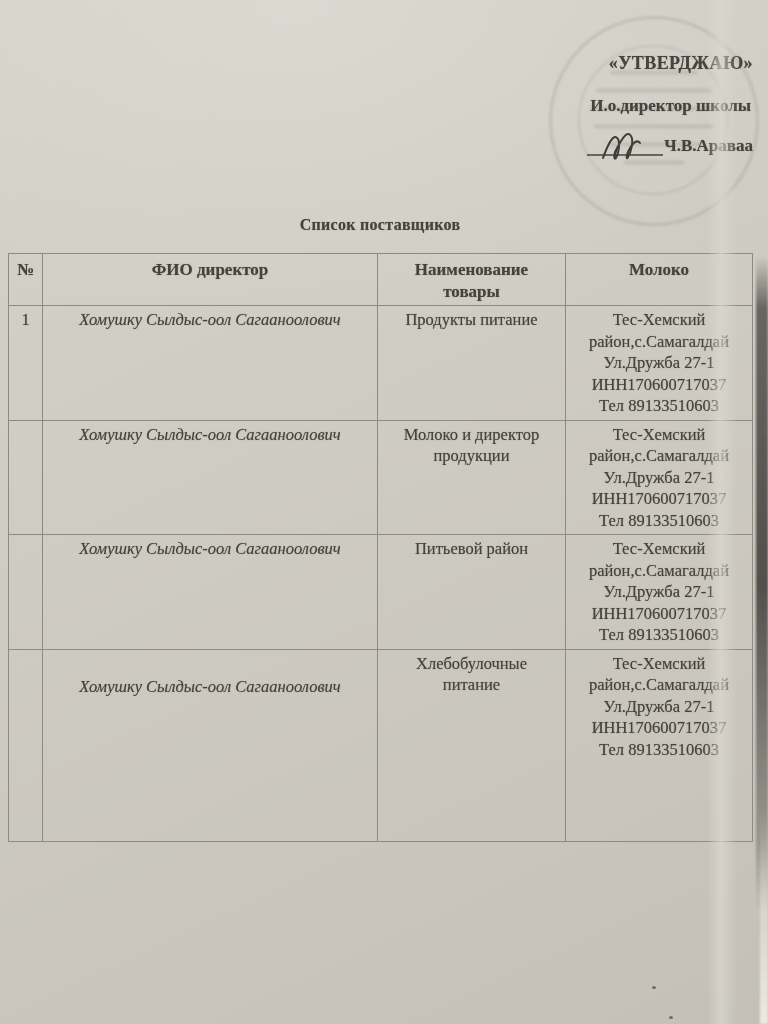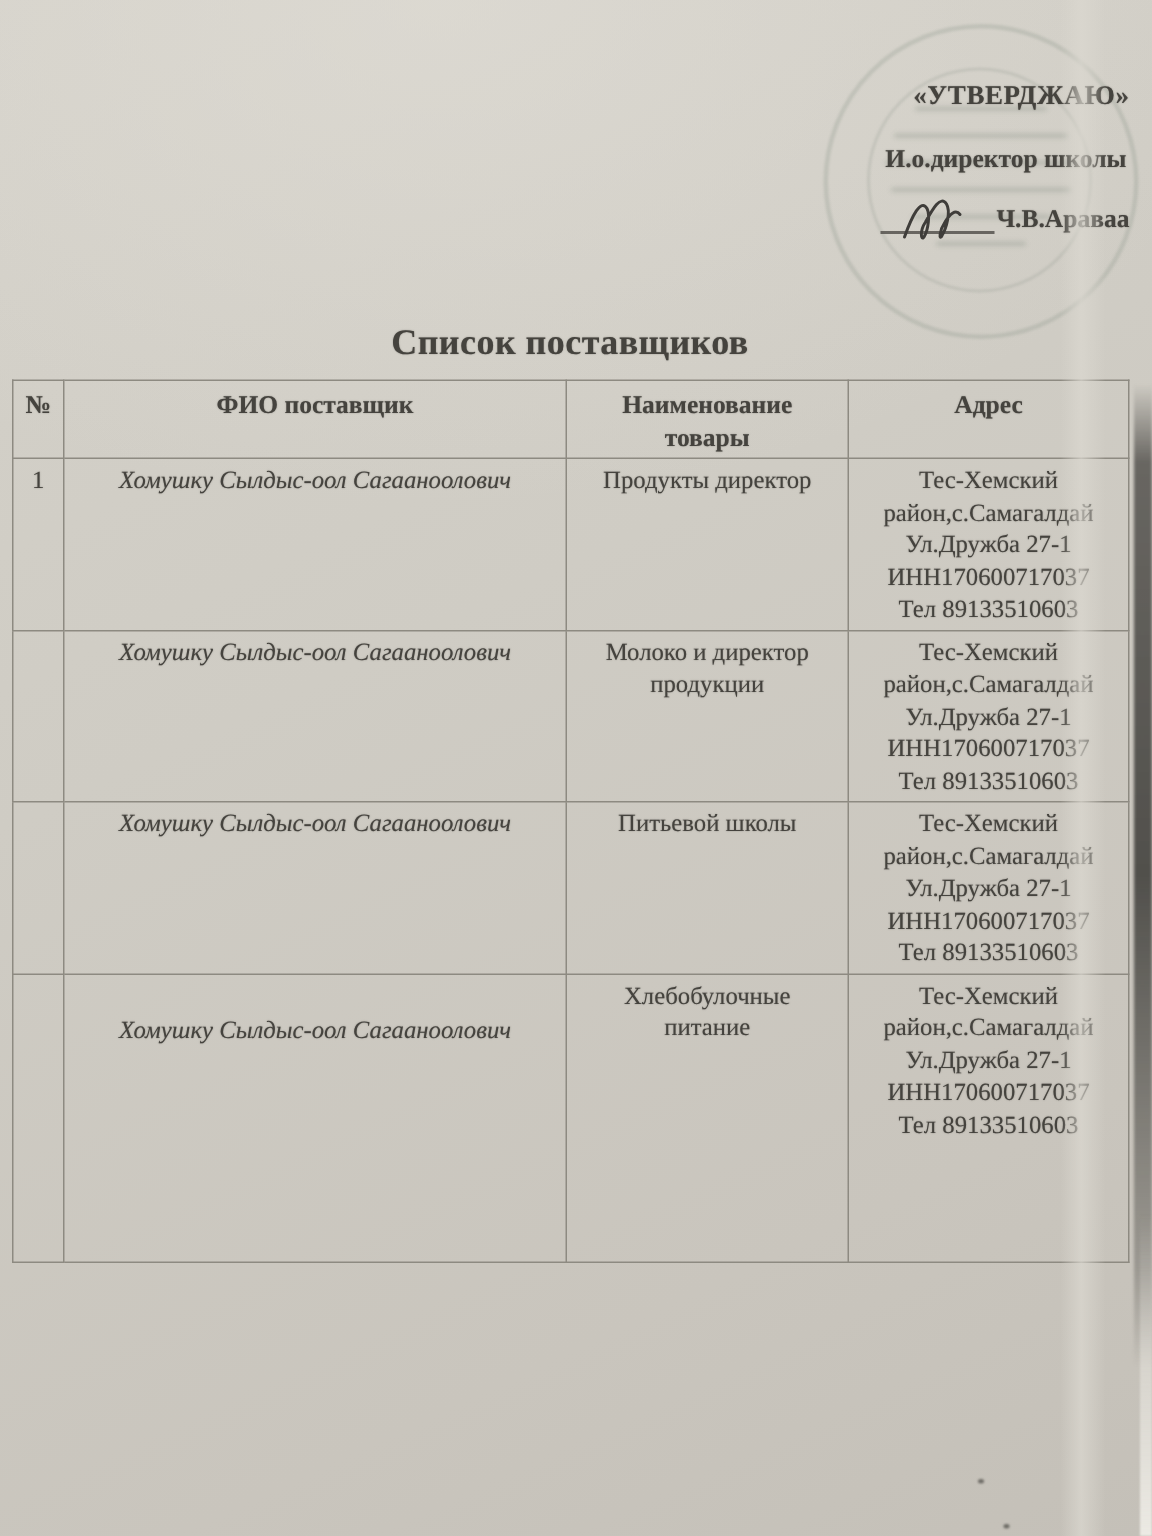"Список поставщиков" .doc-title { font-size: 24px -> 16px }
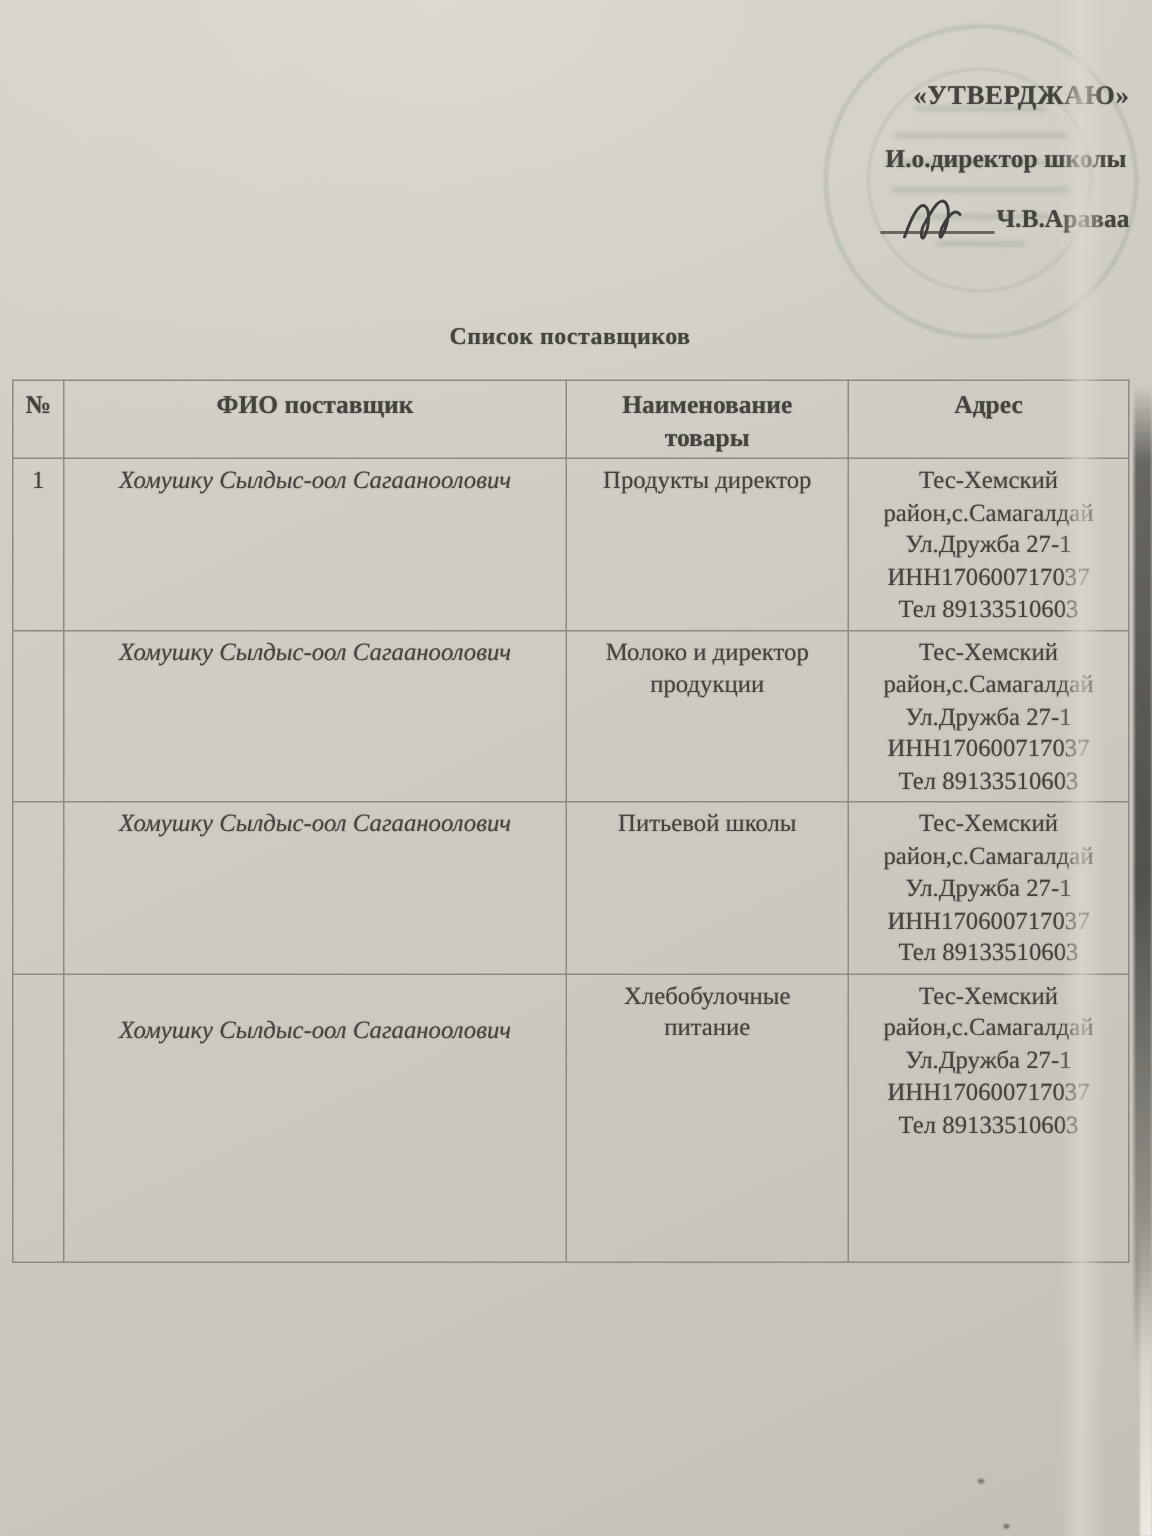"ФИО поставщик" th.ink { text: поставщик -> директор }
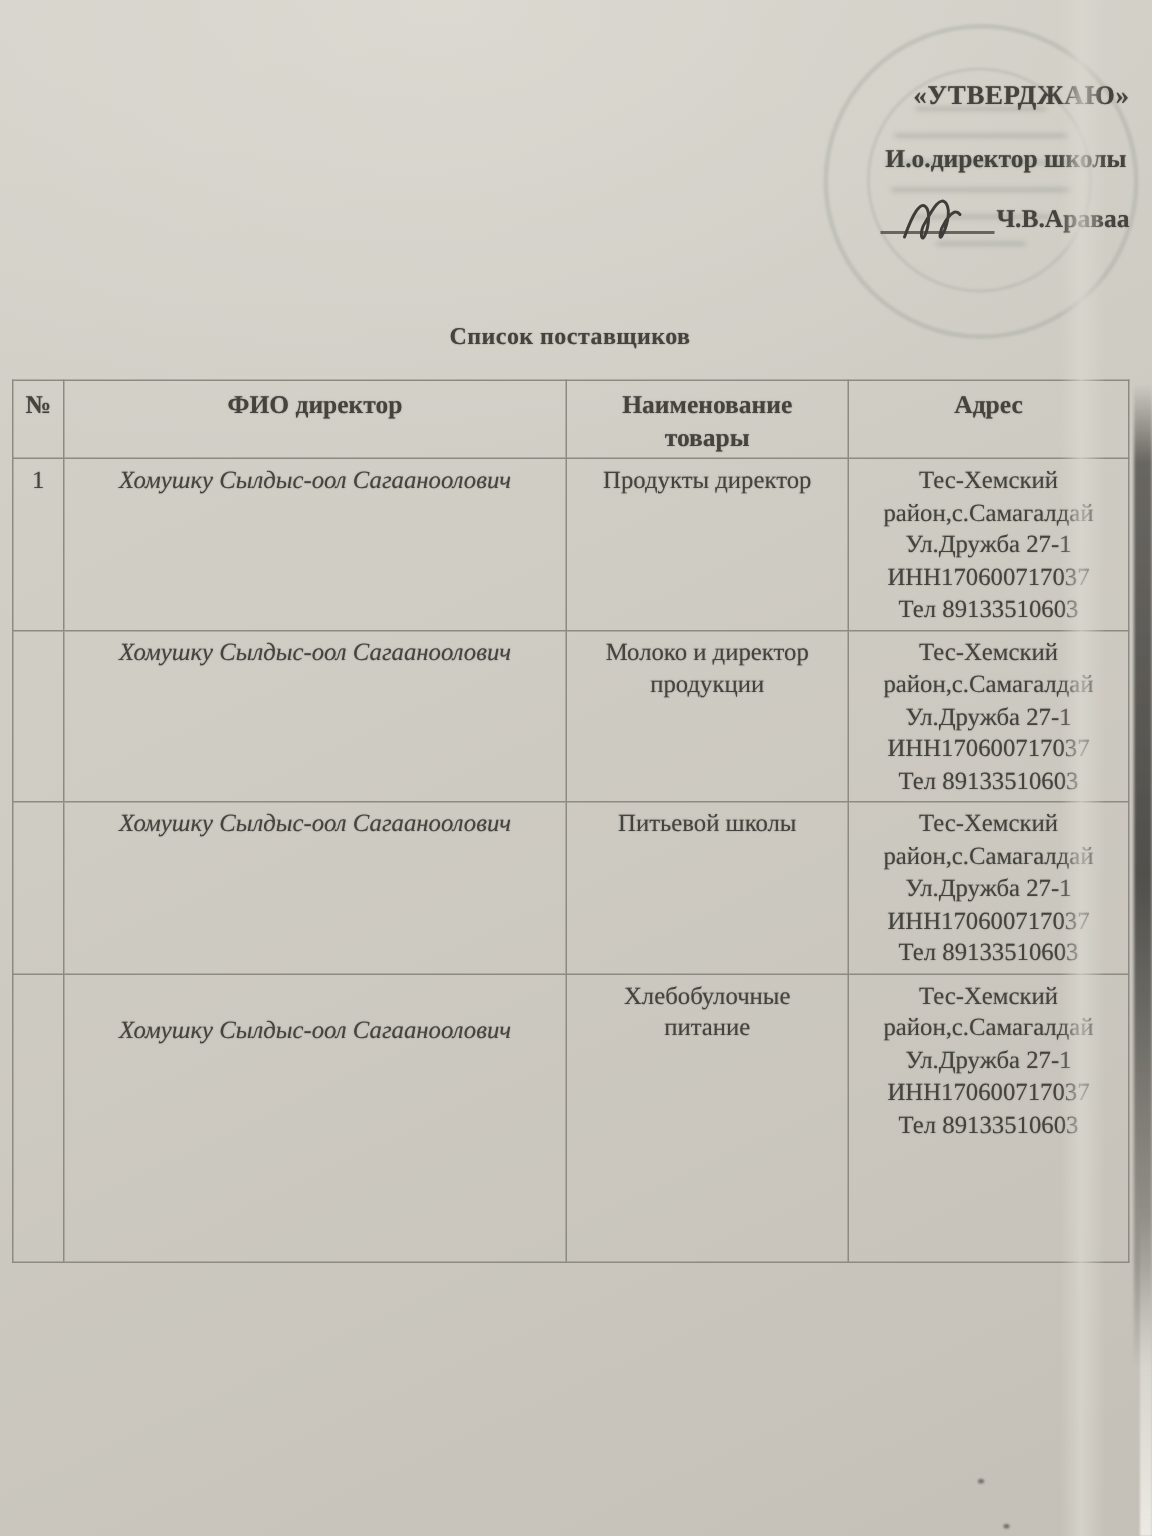"Адрес" th.ink { text: Адрес -> Молоко }
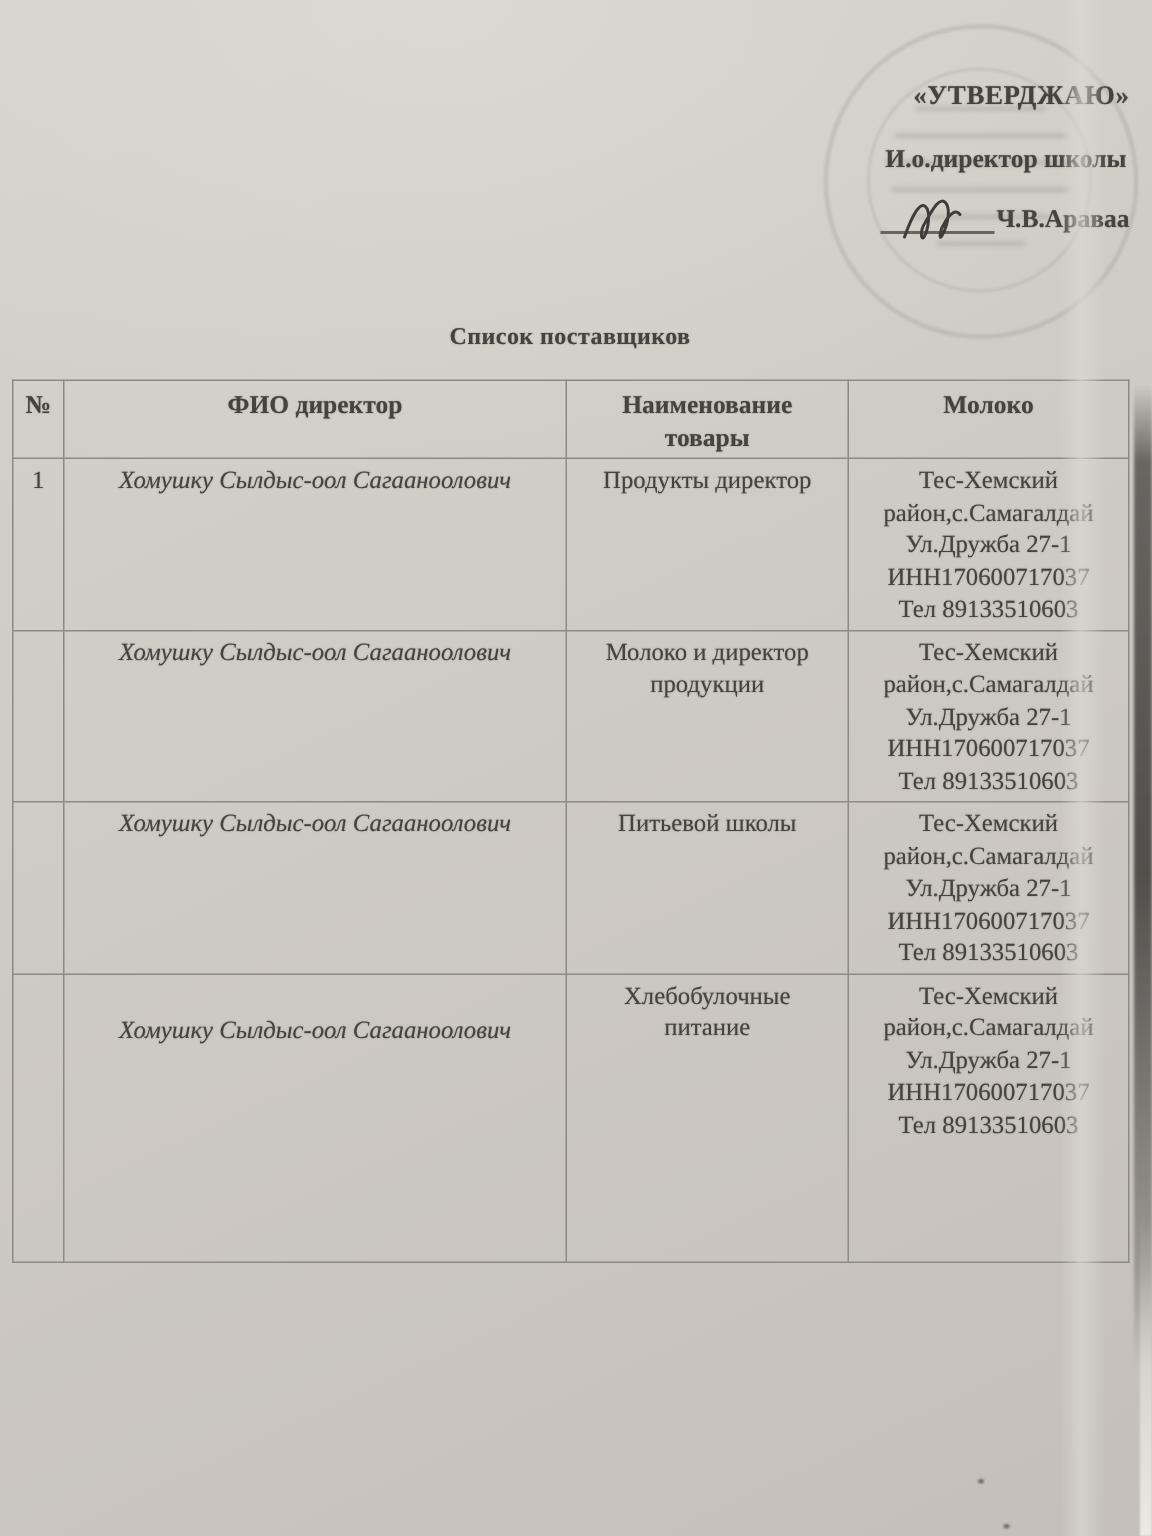"Продукты директор" td.ink { text: директор -> питание }
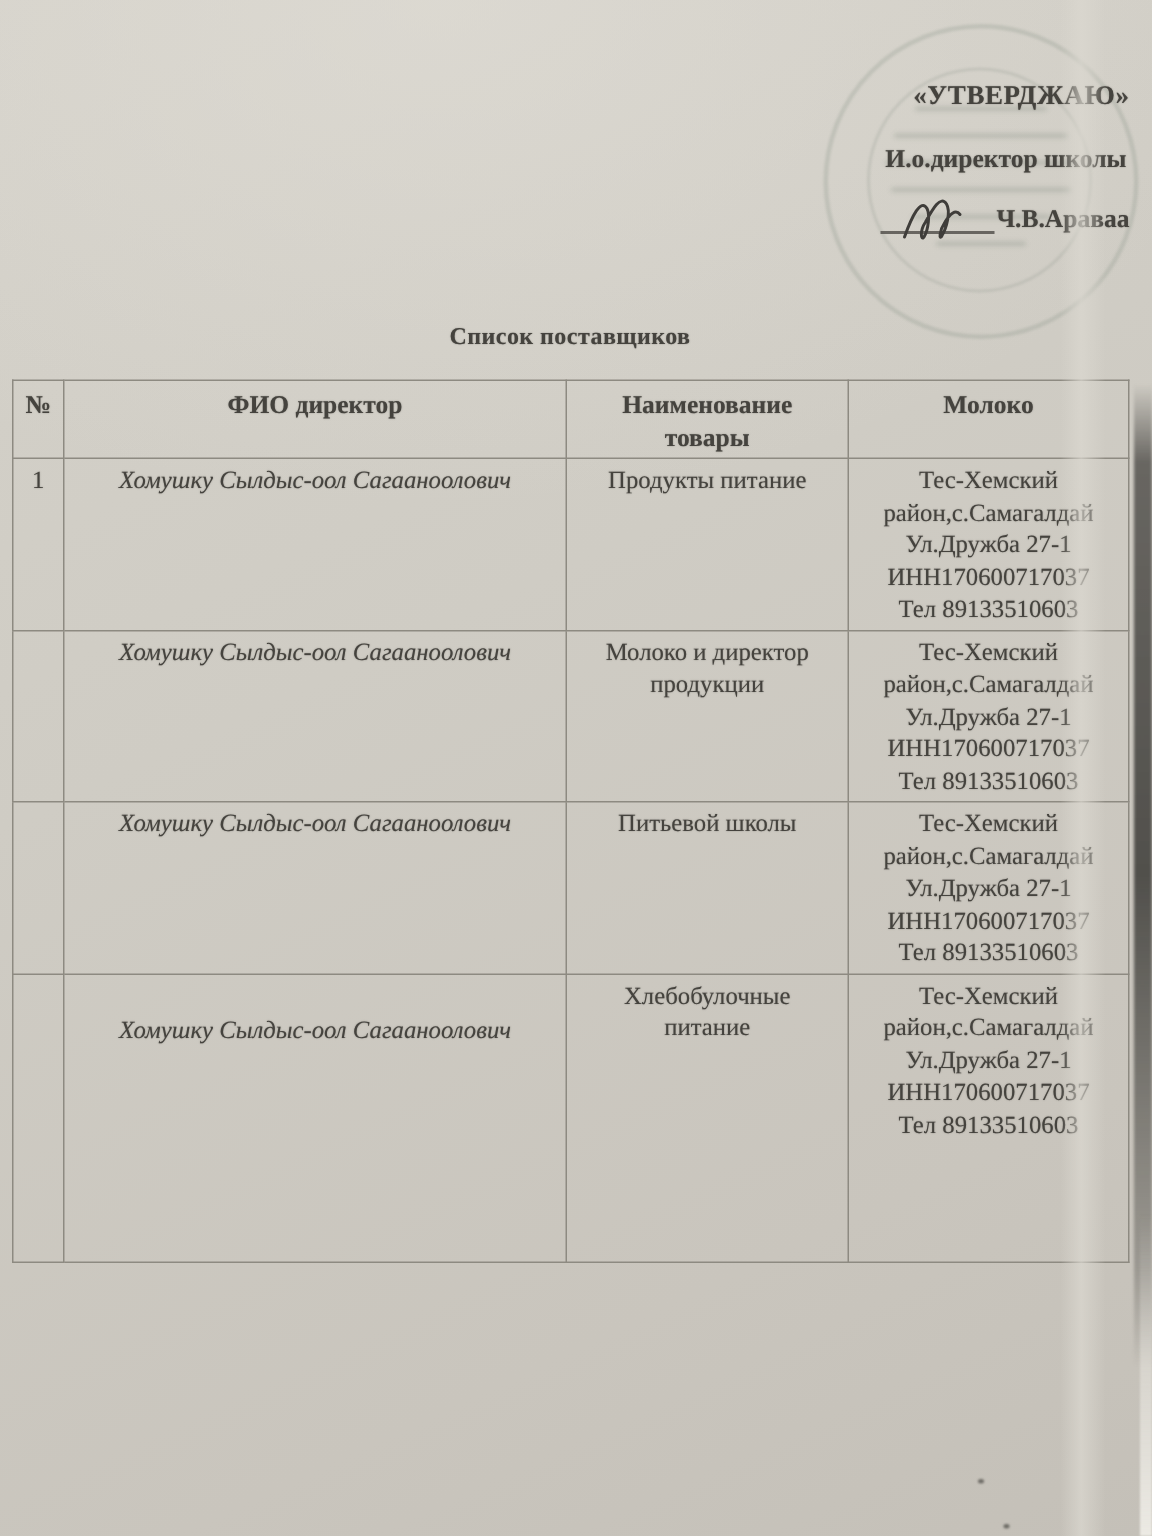"Питьевой школы" td.ink { text: школы -> район }
